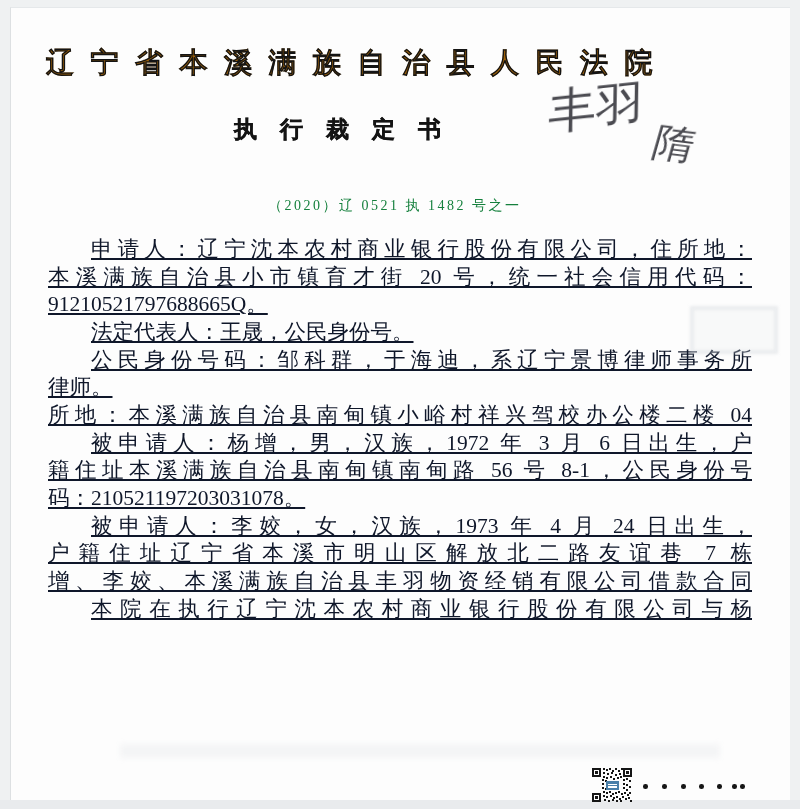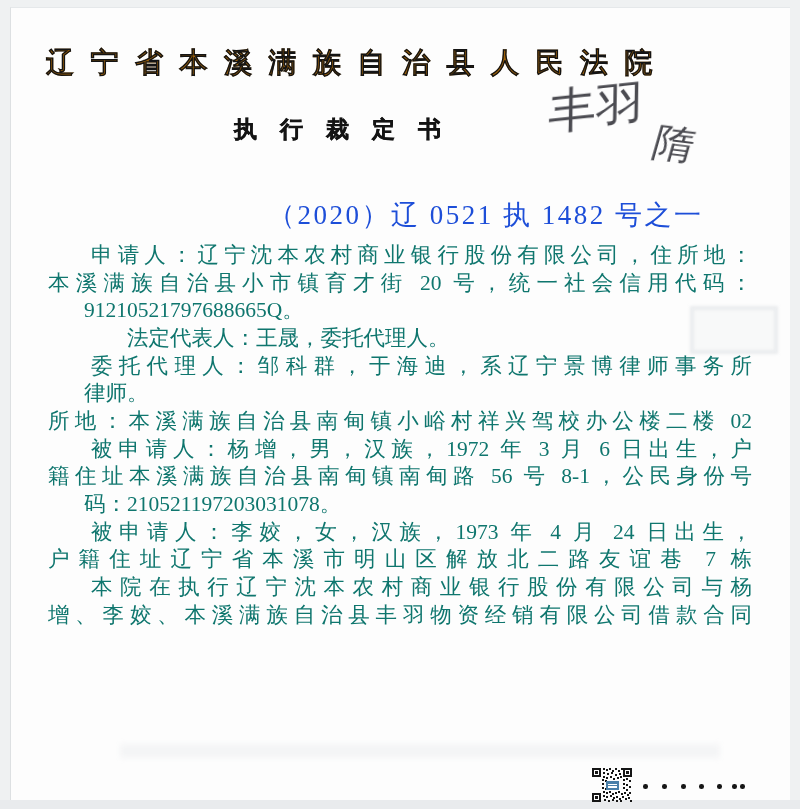"（2020）辽 0521 执 1482 号之一" .case-number { color: #1d4ed8 -> #15803d; font-size: 27px -> 14px }
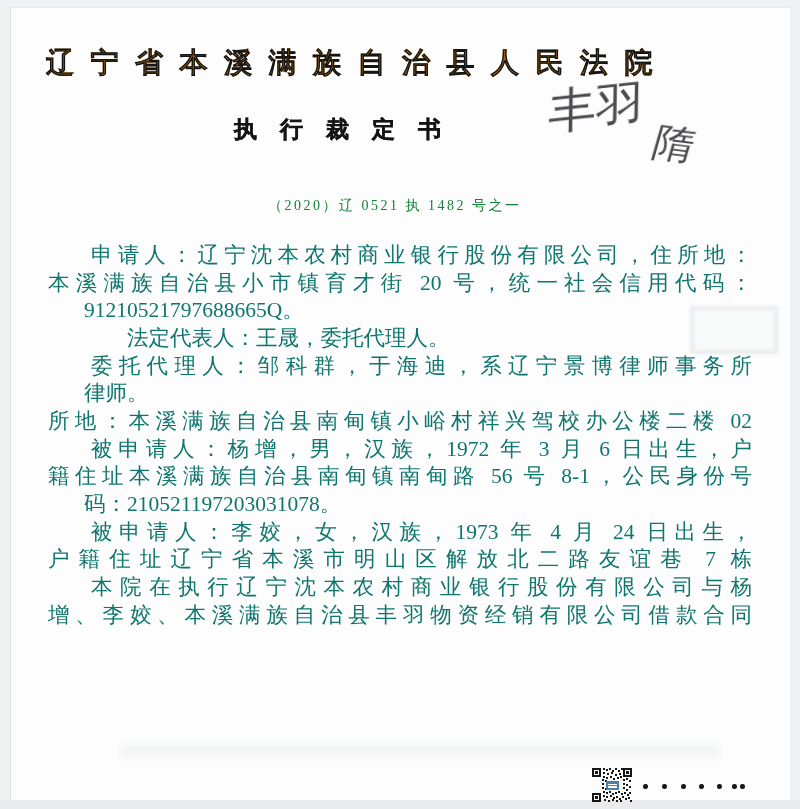"申请人：辽宁沈本农村商业银行股份有限公司，住所地：" .body-text { color: #0f766e -> #0f172a; text-decoration: none -> underline; top: 242px -> 236px }
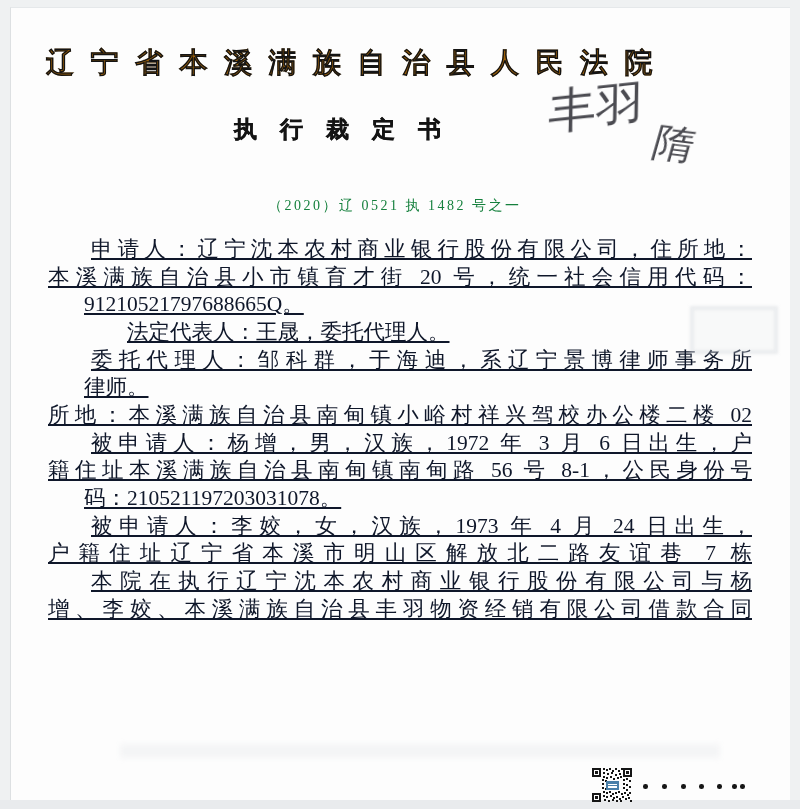"91210521797688665Q。" .line.short { margin-left: 36px -> none }
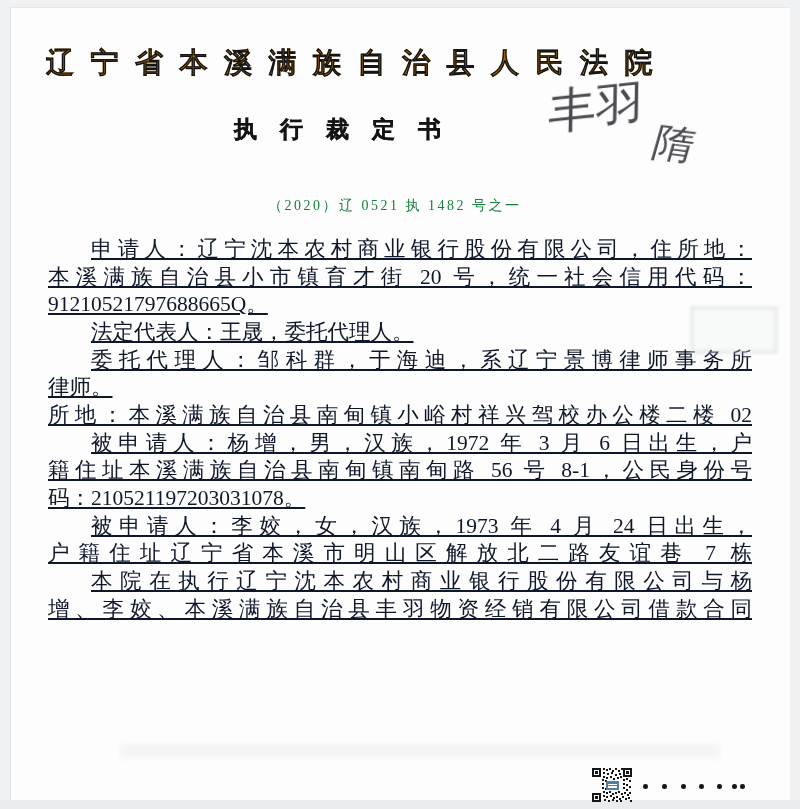"法定代表人：王晟，委托代理人。" div.line { text: 委托代理人 -> 公民身份号 }
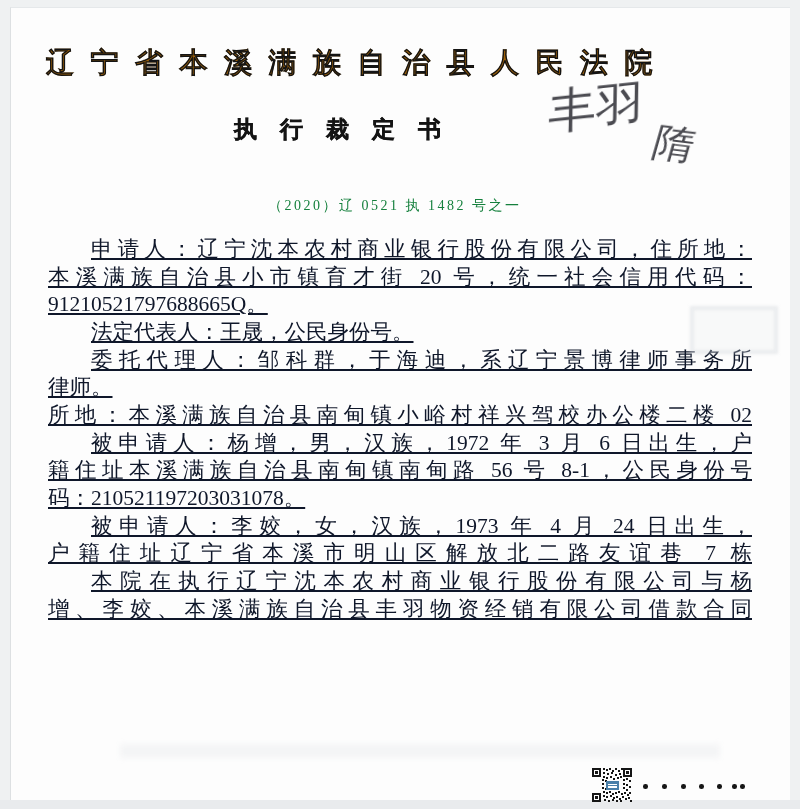"委托代理人：邹科群，于海迪，系辽宁景博律师事务所" div.line { text: 委托代理人 -> 公民身份号码 }
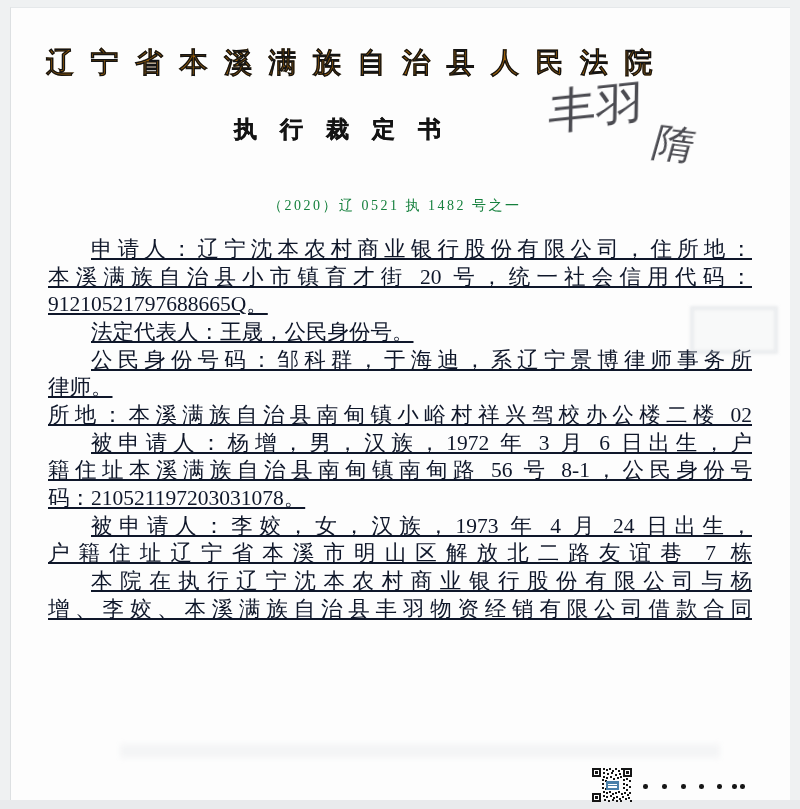"所地：本溪满族自治县南甸镇小峪村祥兴驾校办公楼二楼 02" div.line { text: 02 -> 04 }
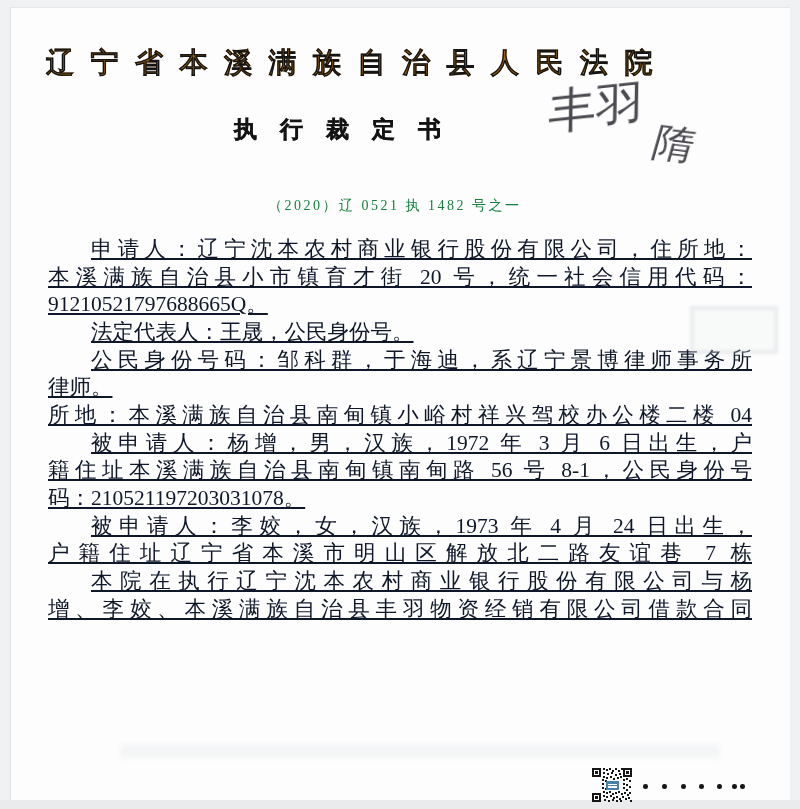"本院在执行辽宁沈本农村商业银行股份有限公司与杨" div.line { order: before "增、李姣、本溪满族自治县丰羽物资经销有限公司借款合同" -> after "增、李姣、本溪满族自治县丰羽物资经销有限公司借款合同" }
